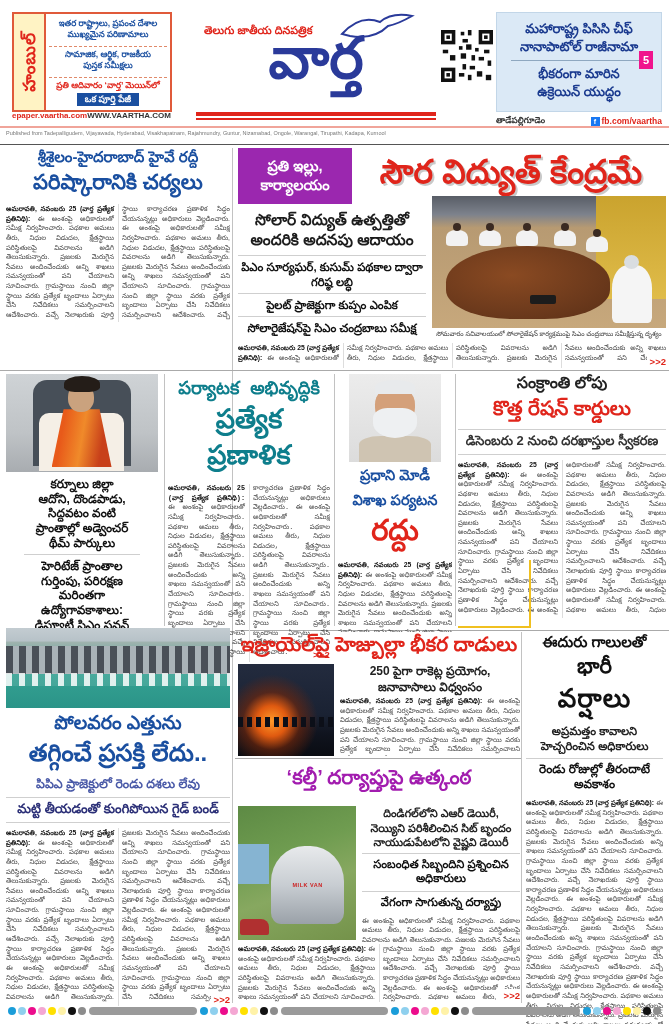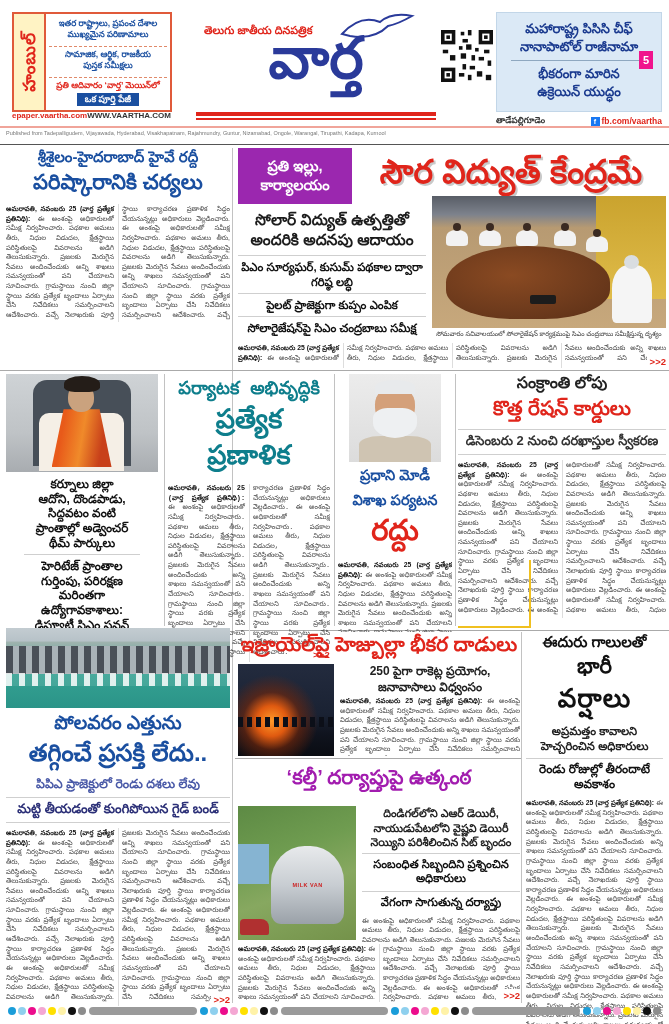"నాయుడుపేటలోని వైష్ణవి డెయిరీ" div { order: before "నెయ్యిని పరిశీలించిన సిట్ బృందం" -> after "నెయ్యిని పరిశీలించిన సిట్ బృందం" }
